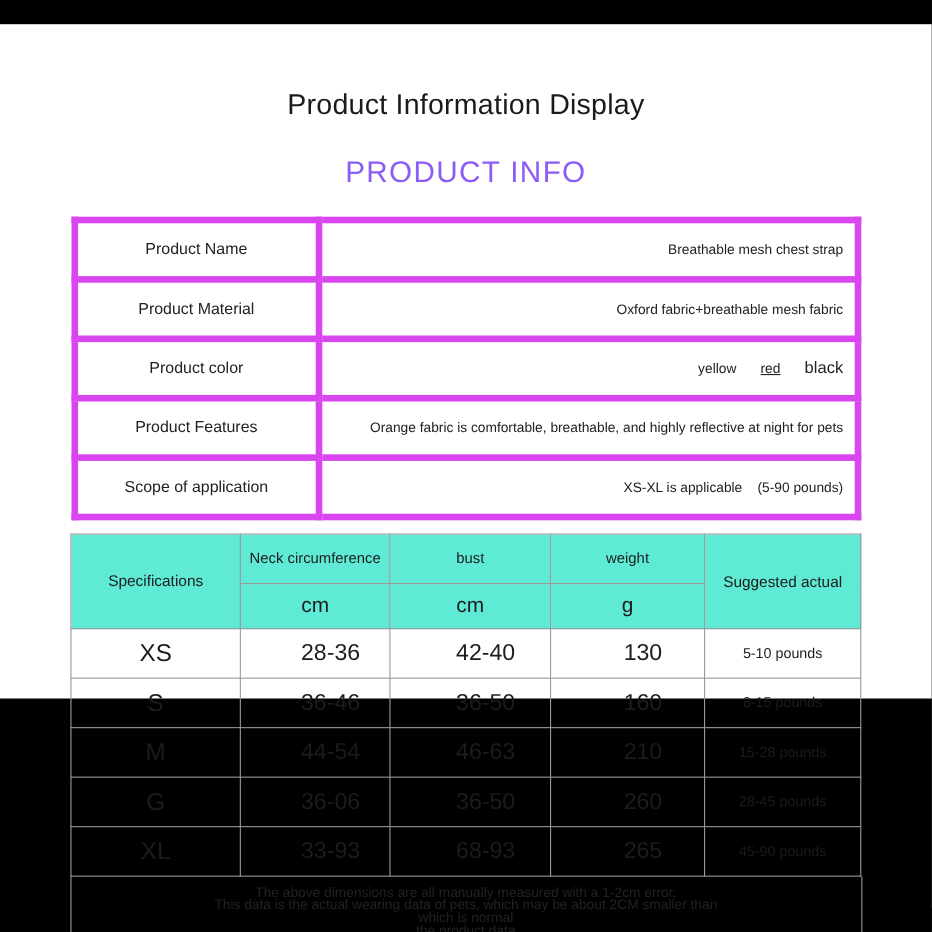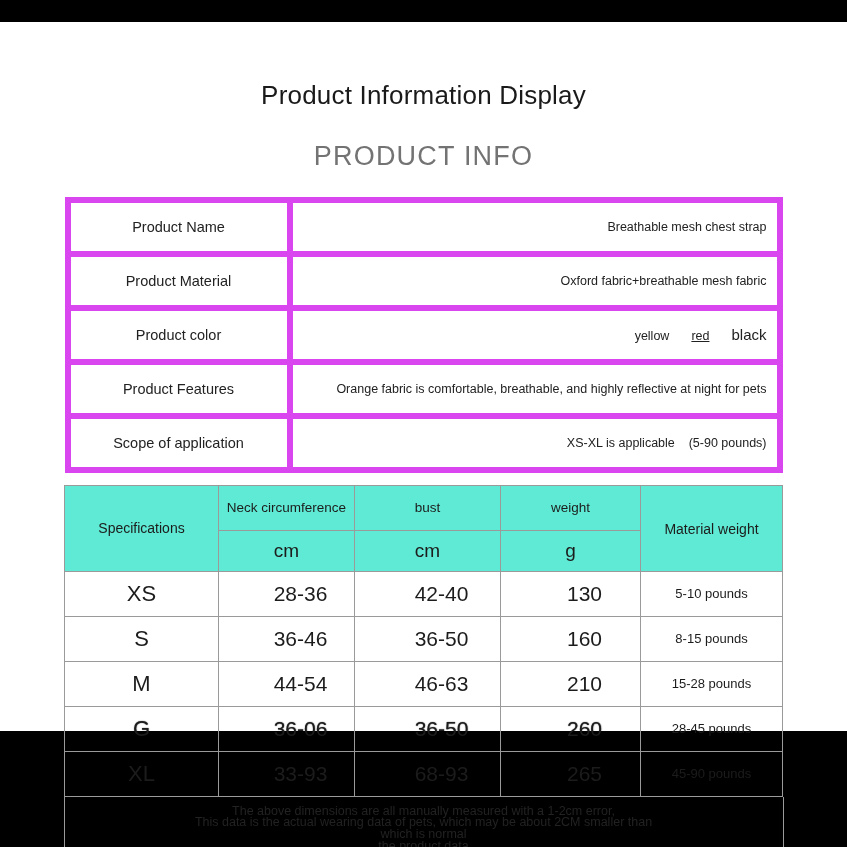"Product Information Display" .page { height: 709px -> 613px }
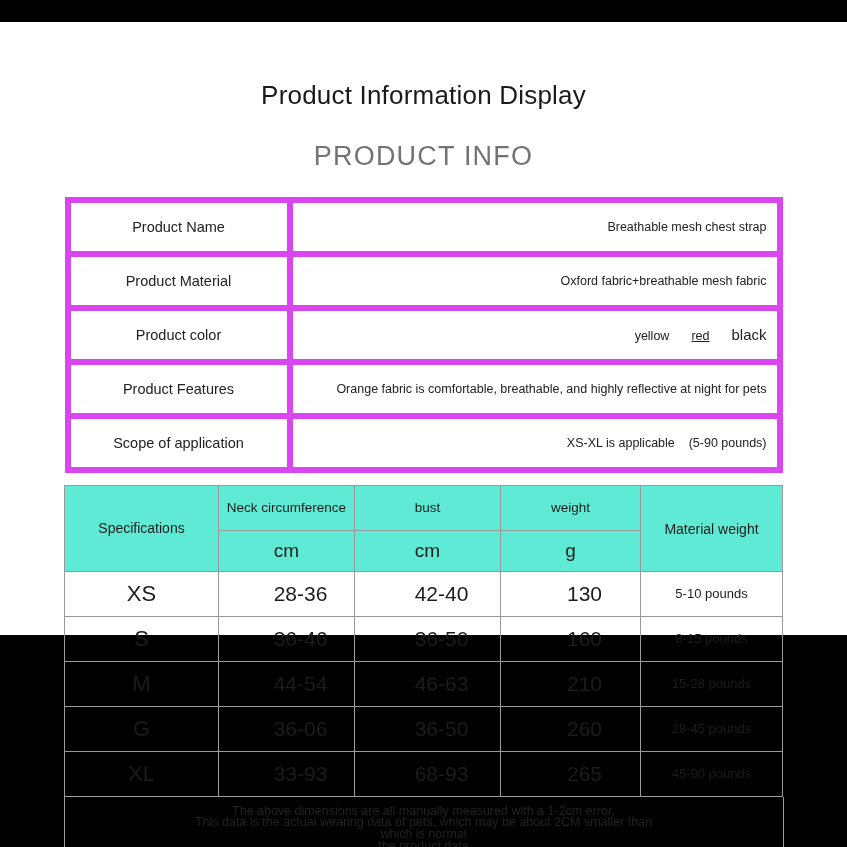"PRODUCT INFO" .subtitle { color: #737373 -> #8b5cf6 }
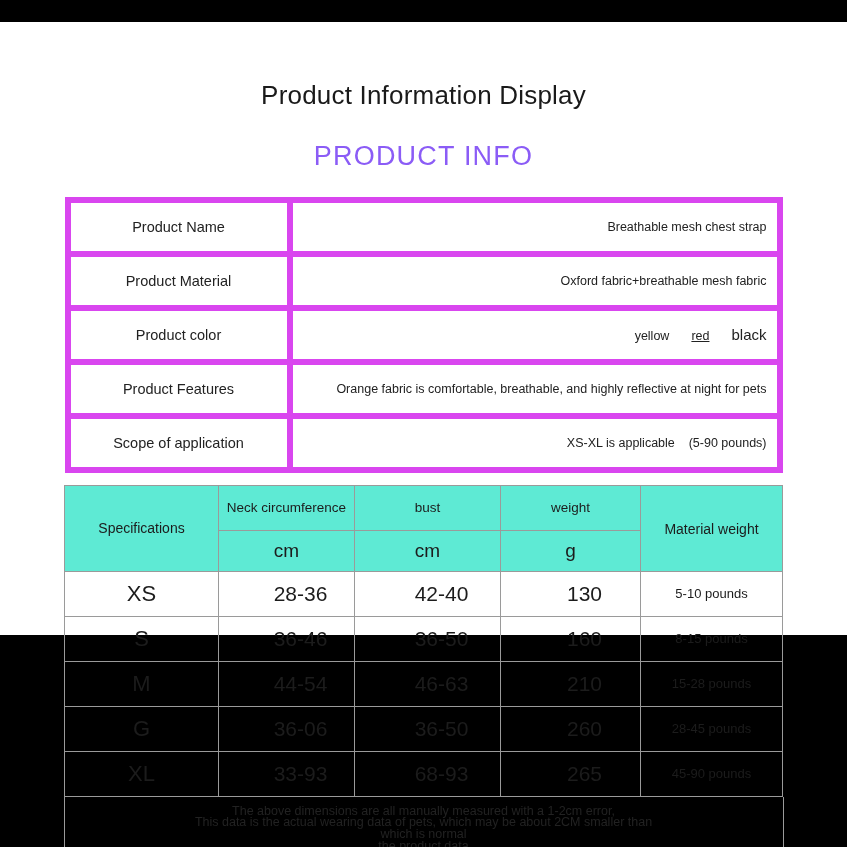"Material weight" td.hdr { text: Material weight -> Suggested actual }
